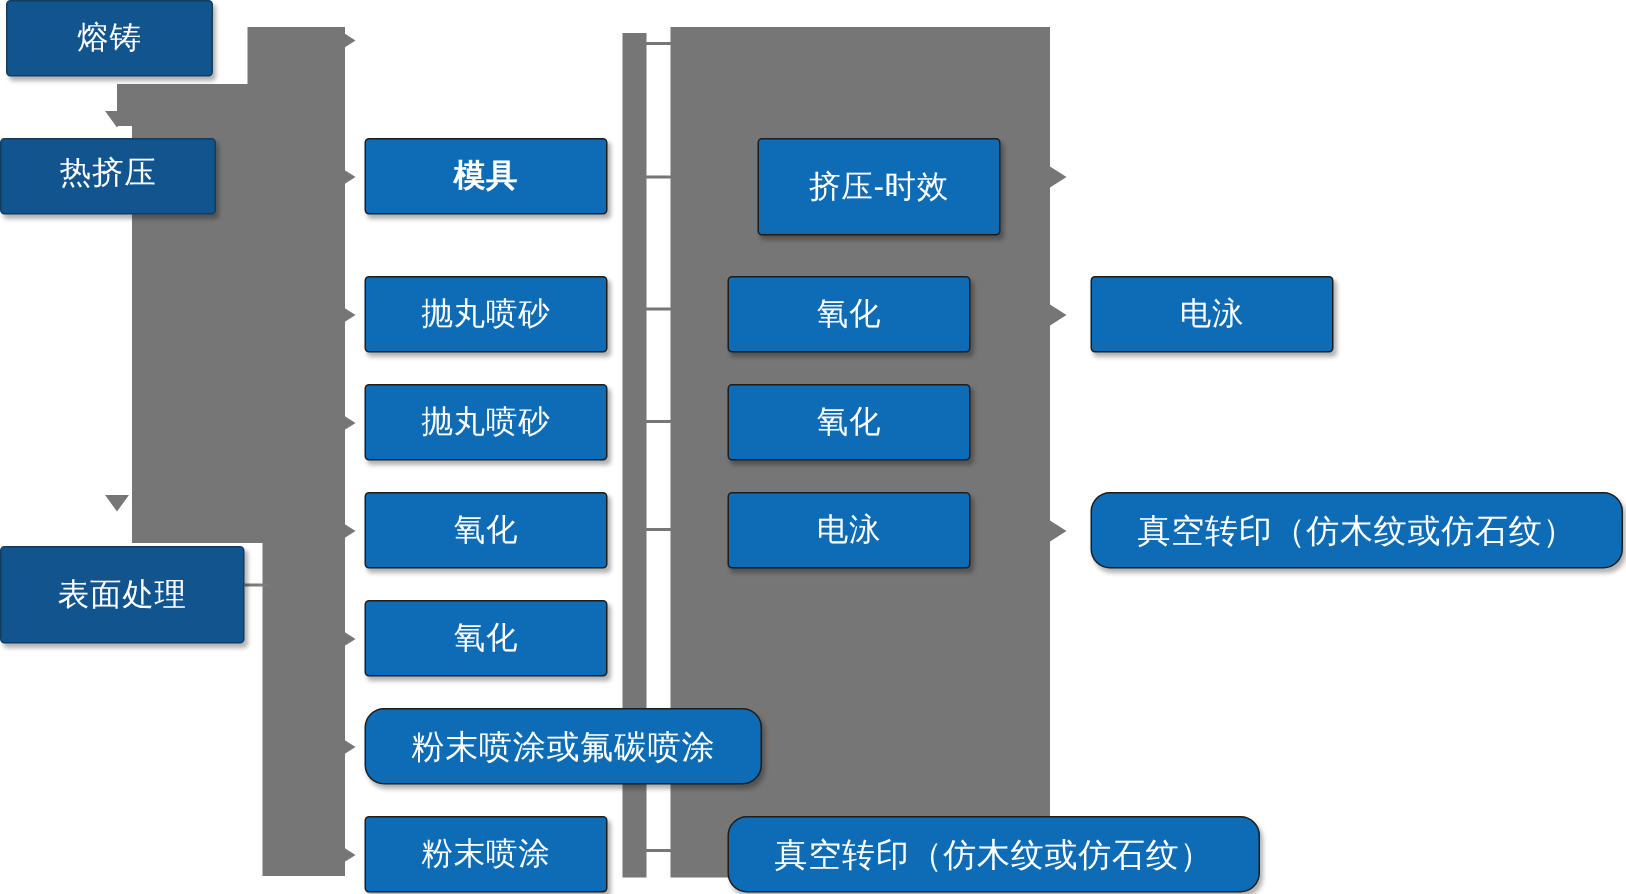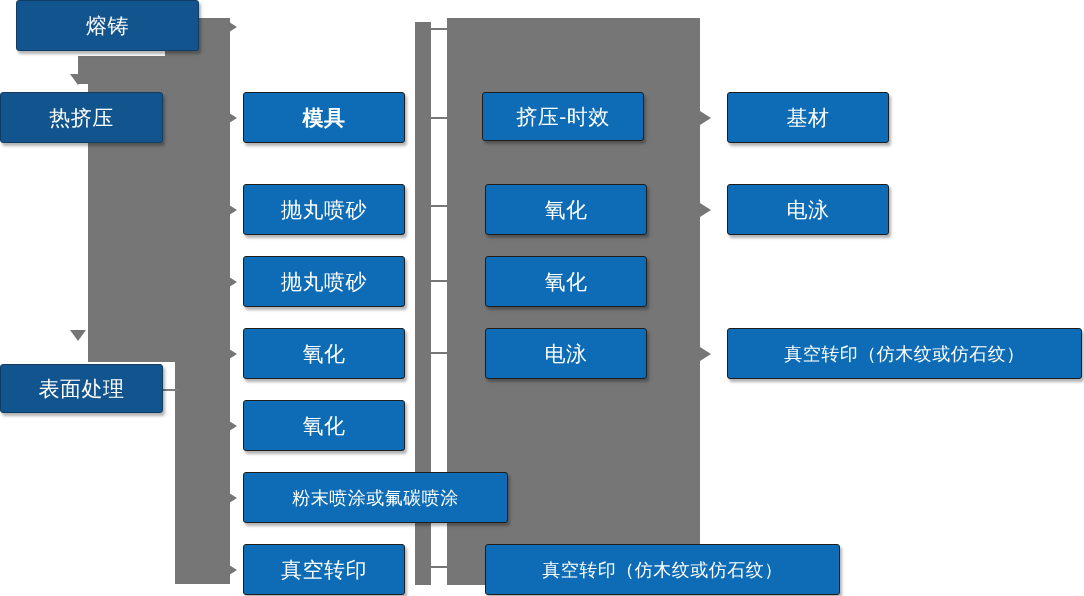"熔铸" div.node { left: 16px -> 4px; width: 183px -> 138px }
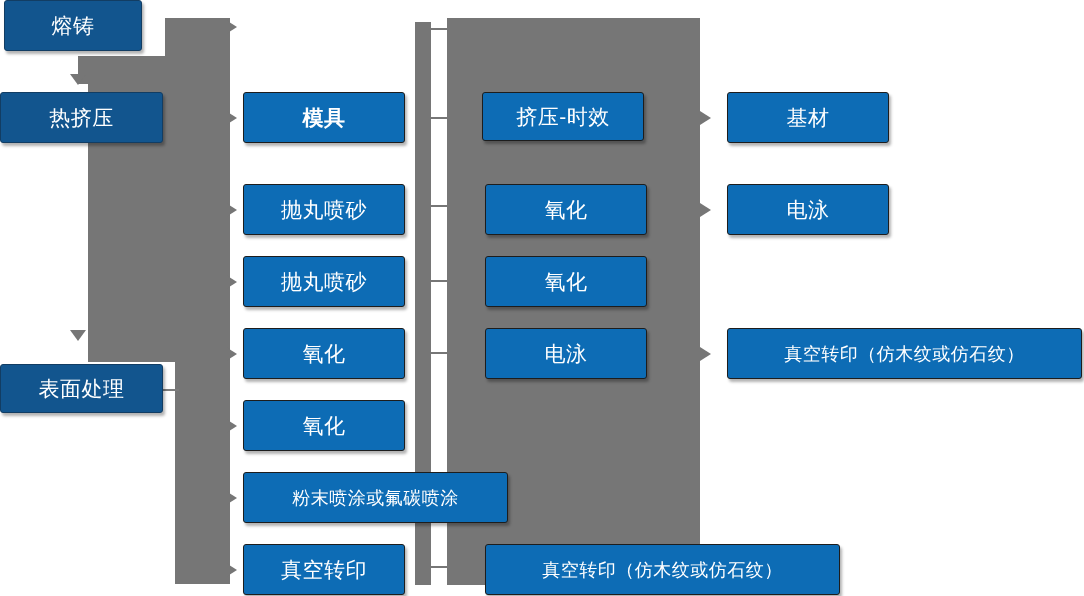"热挤压" div.node { font-family: none -> Liberation Mono, monospace; width: 163px -> 144px }
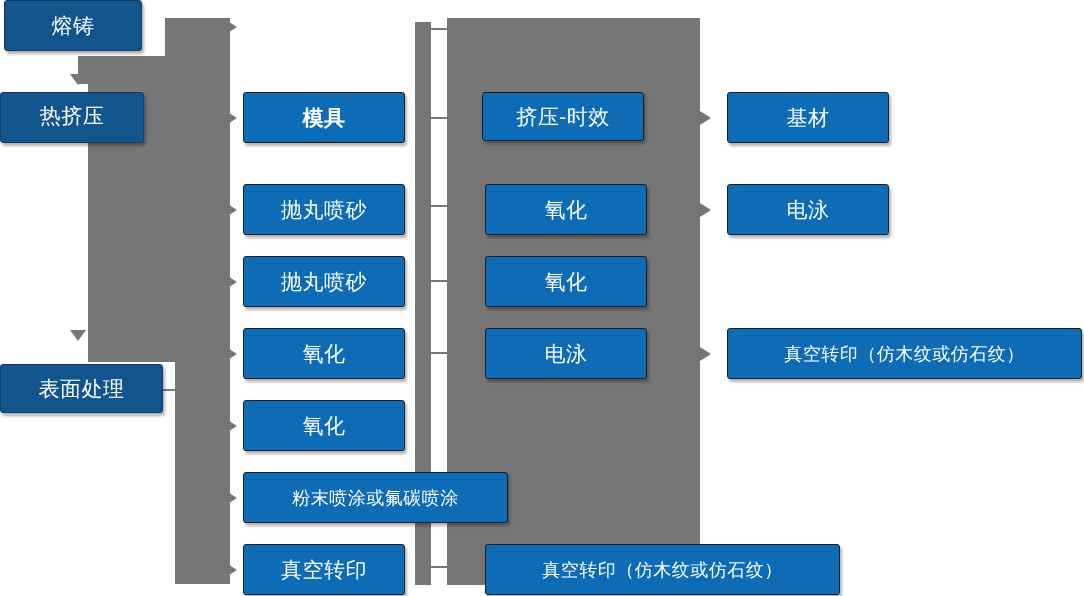"挤压-时效" div.node { height: 49px -> 65px; left: 482px -> 505px }
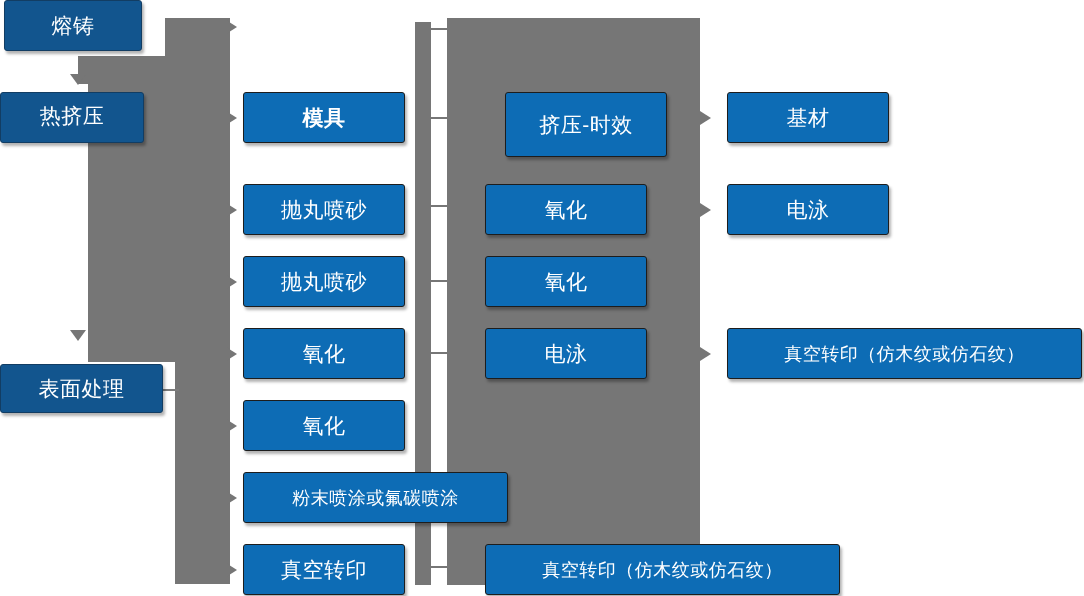"基材" div.node { html: <div> <span>基材</span> </div> -> none }
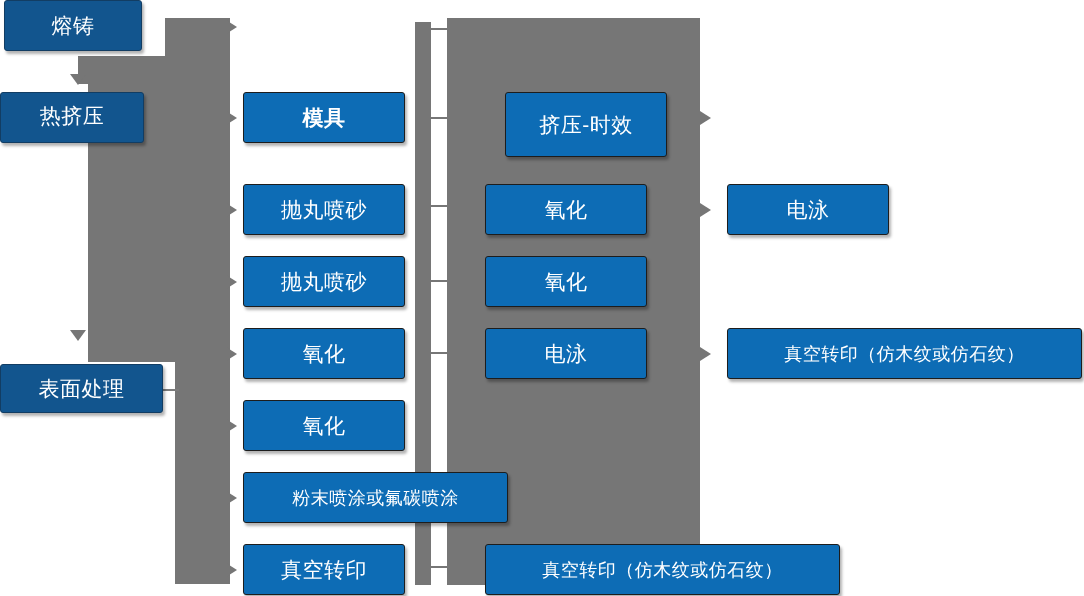"真空转印（仿木纹或仿石纹）" .node.wide { border-radius: none -> 13px; font-size: 18px -> 22px }
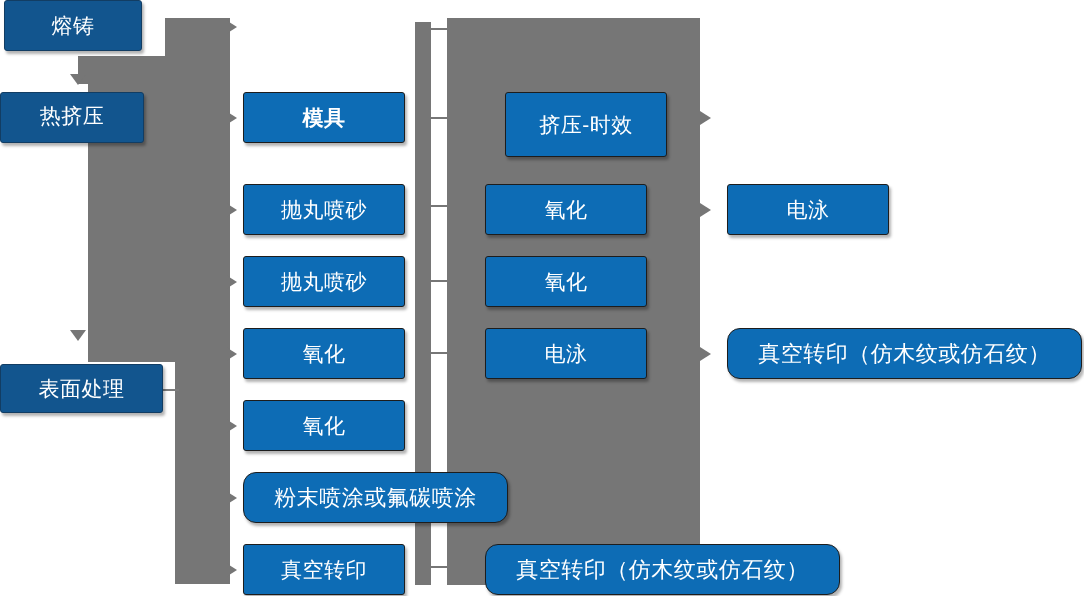"表面处理" div.node { height: 49px -> 65px }
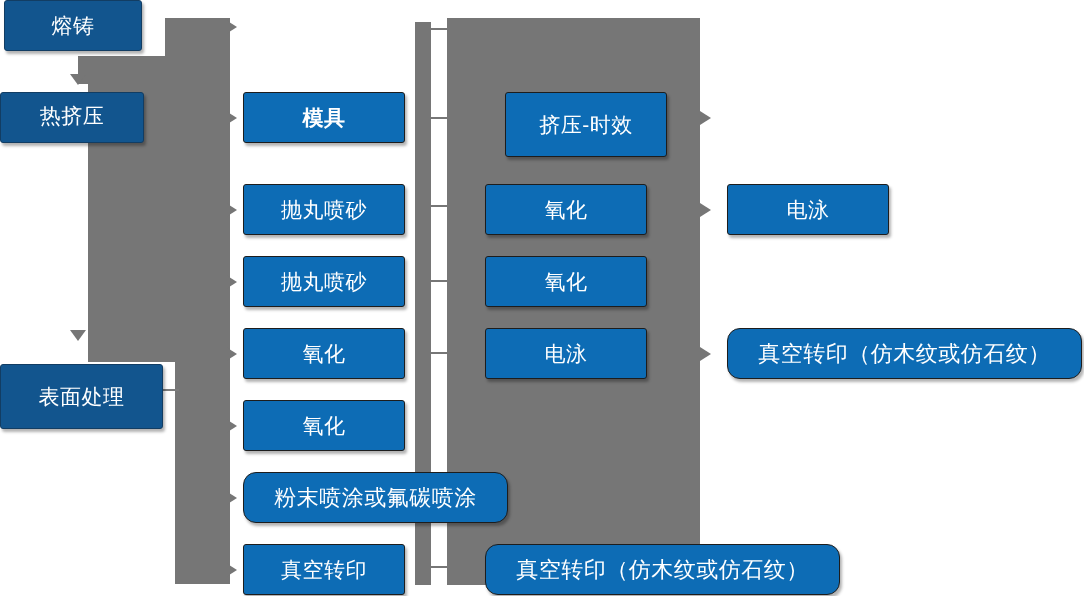"真空转印" span { text: 真空转印 -> 粉末喷涂 }
